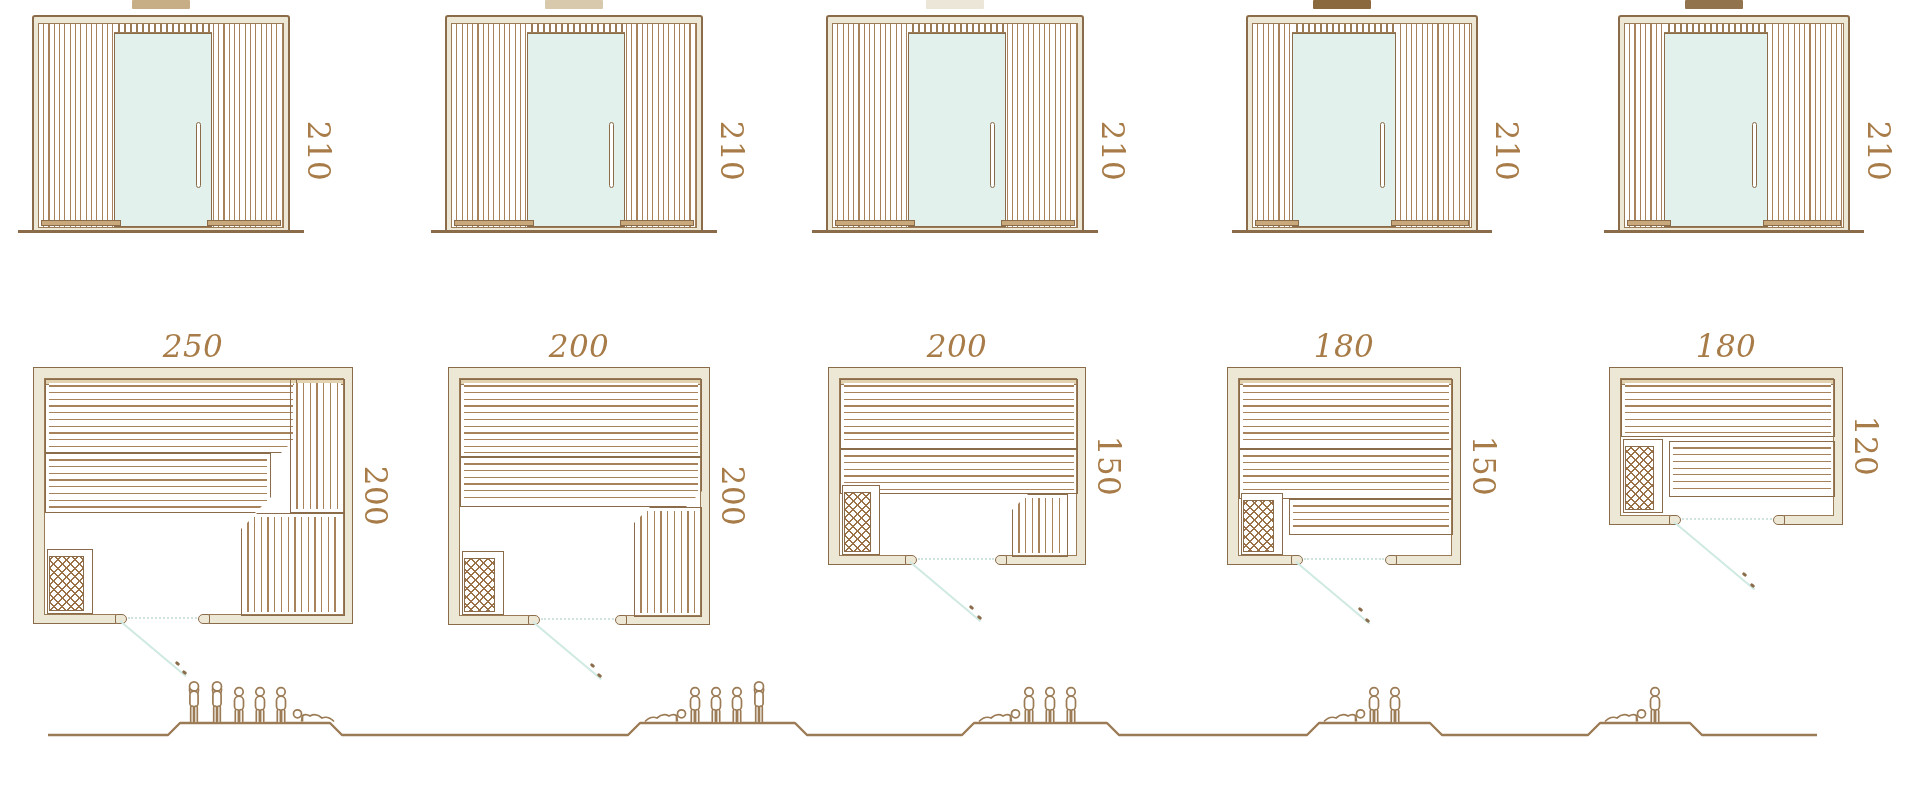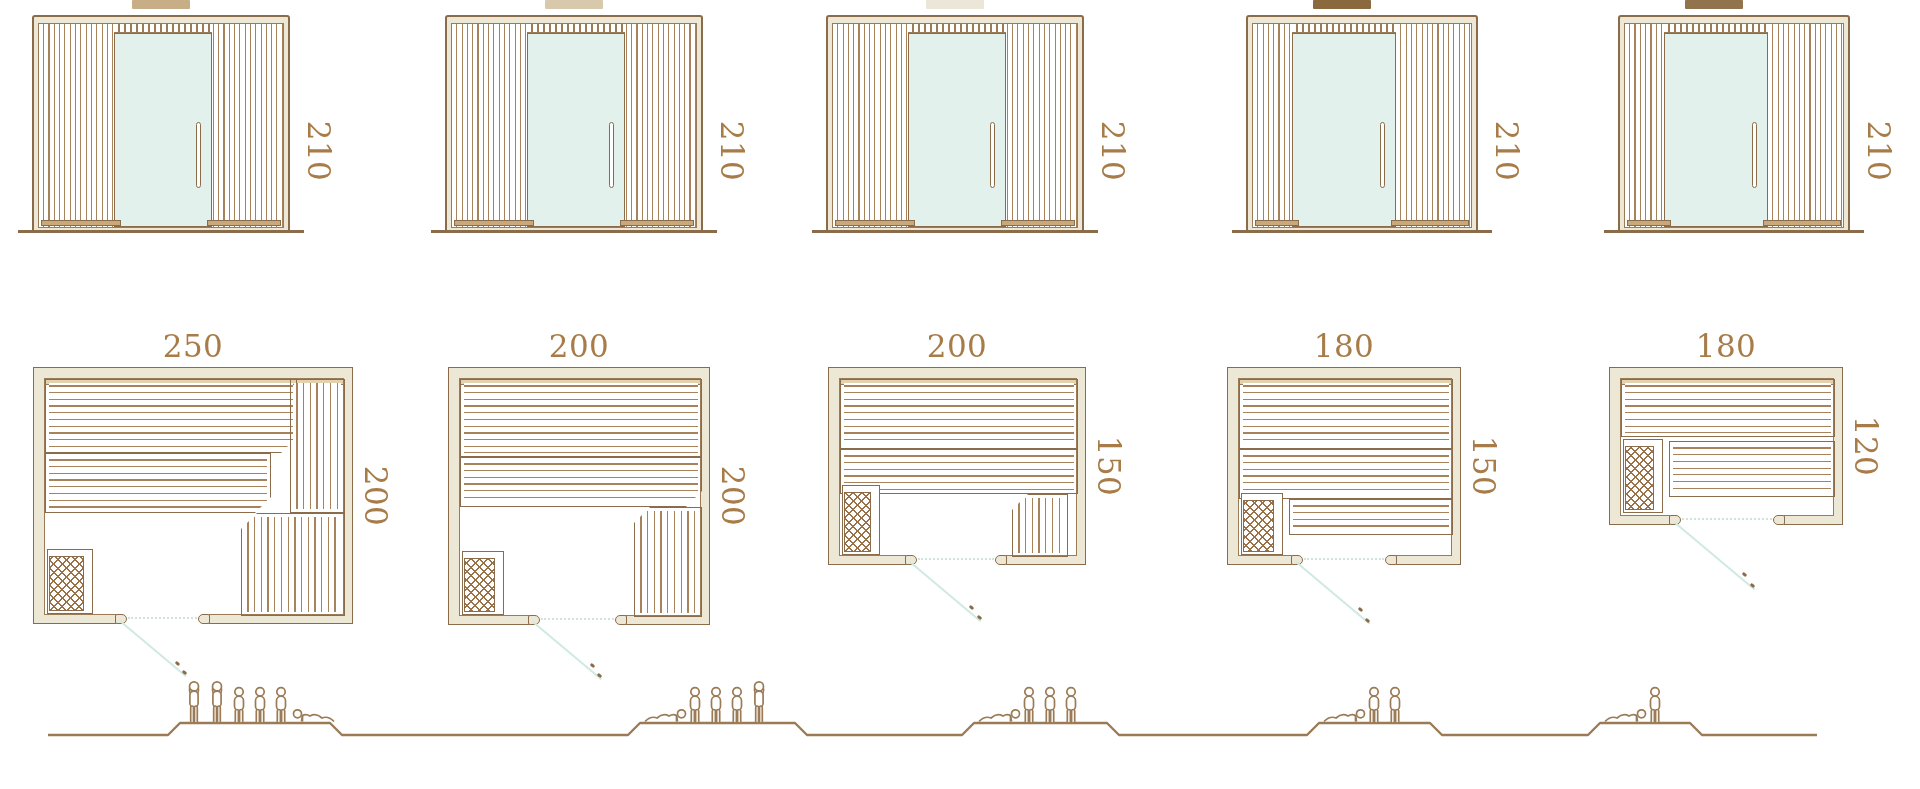"250" .dim.top { font-style: none -> italic }
